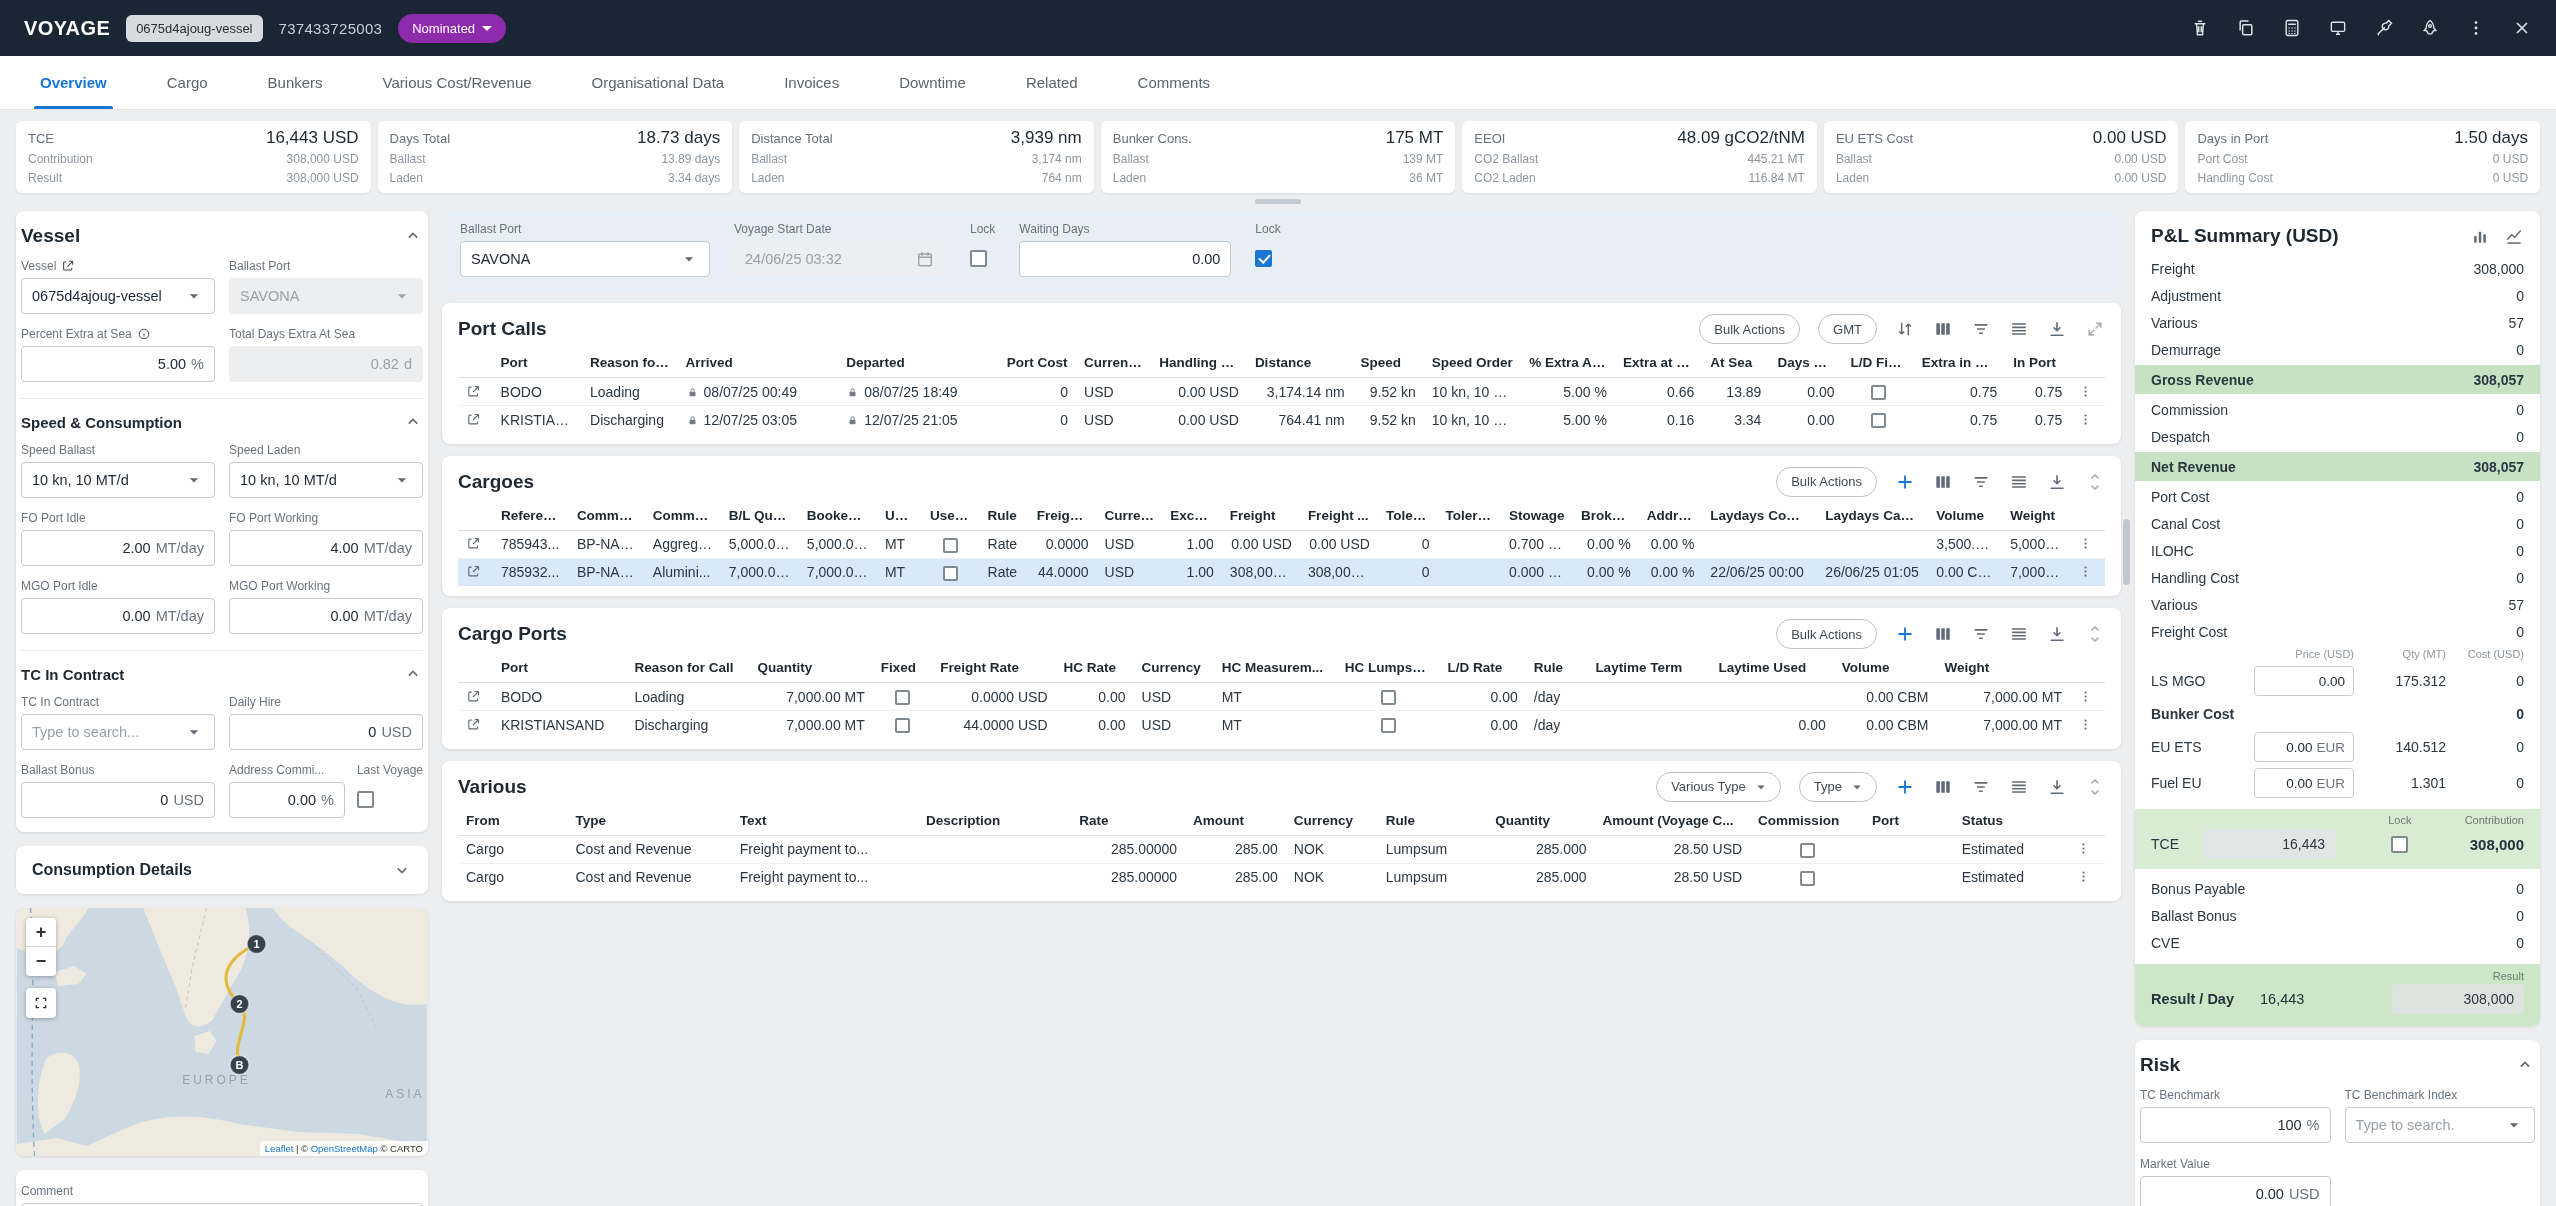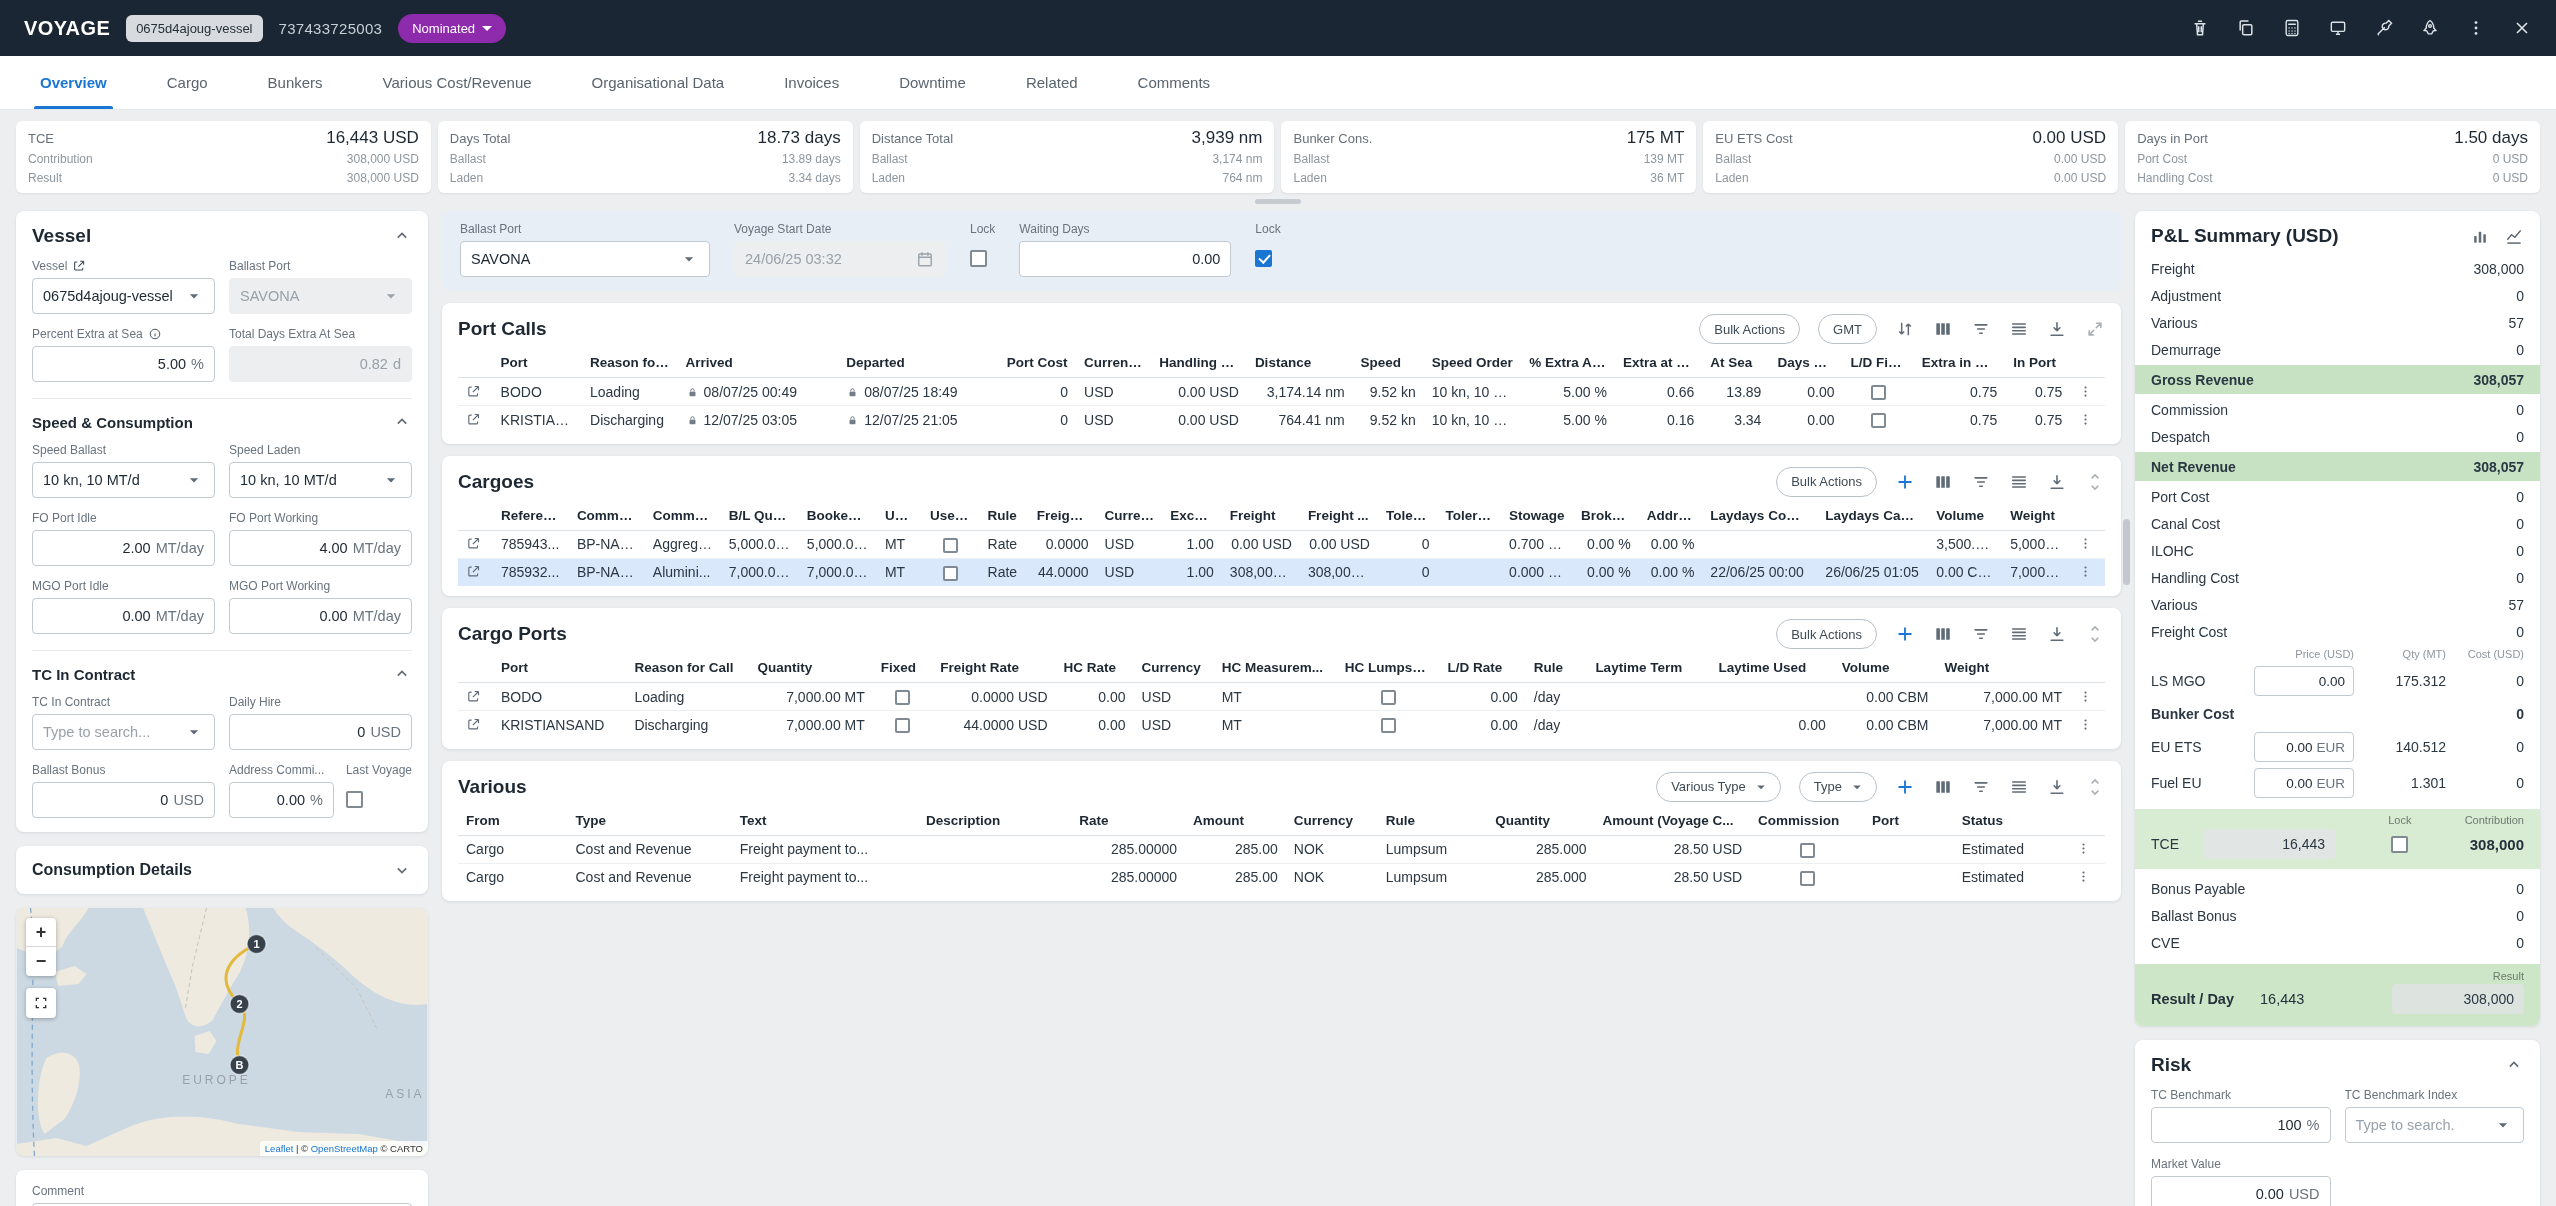"EEOI" div.kpi-card { html: none -> <div> <div> <span>EEOI</span> <span>48.09 gCO2/tNM</span> </div> <div> <span>CO2 Ballast</span> <span>445.21 MT</span> </div> <div> <span>CO2 Laden</span> <span>116.84 MT</span> </div> </div> }
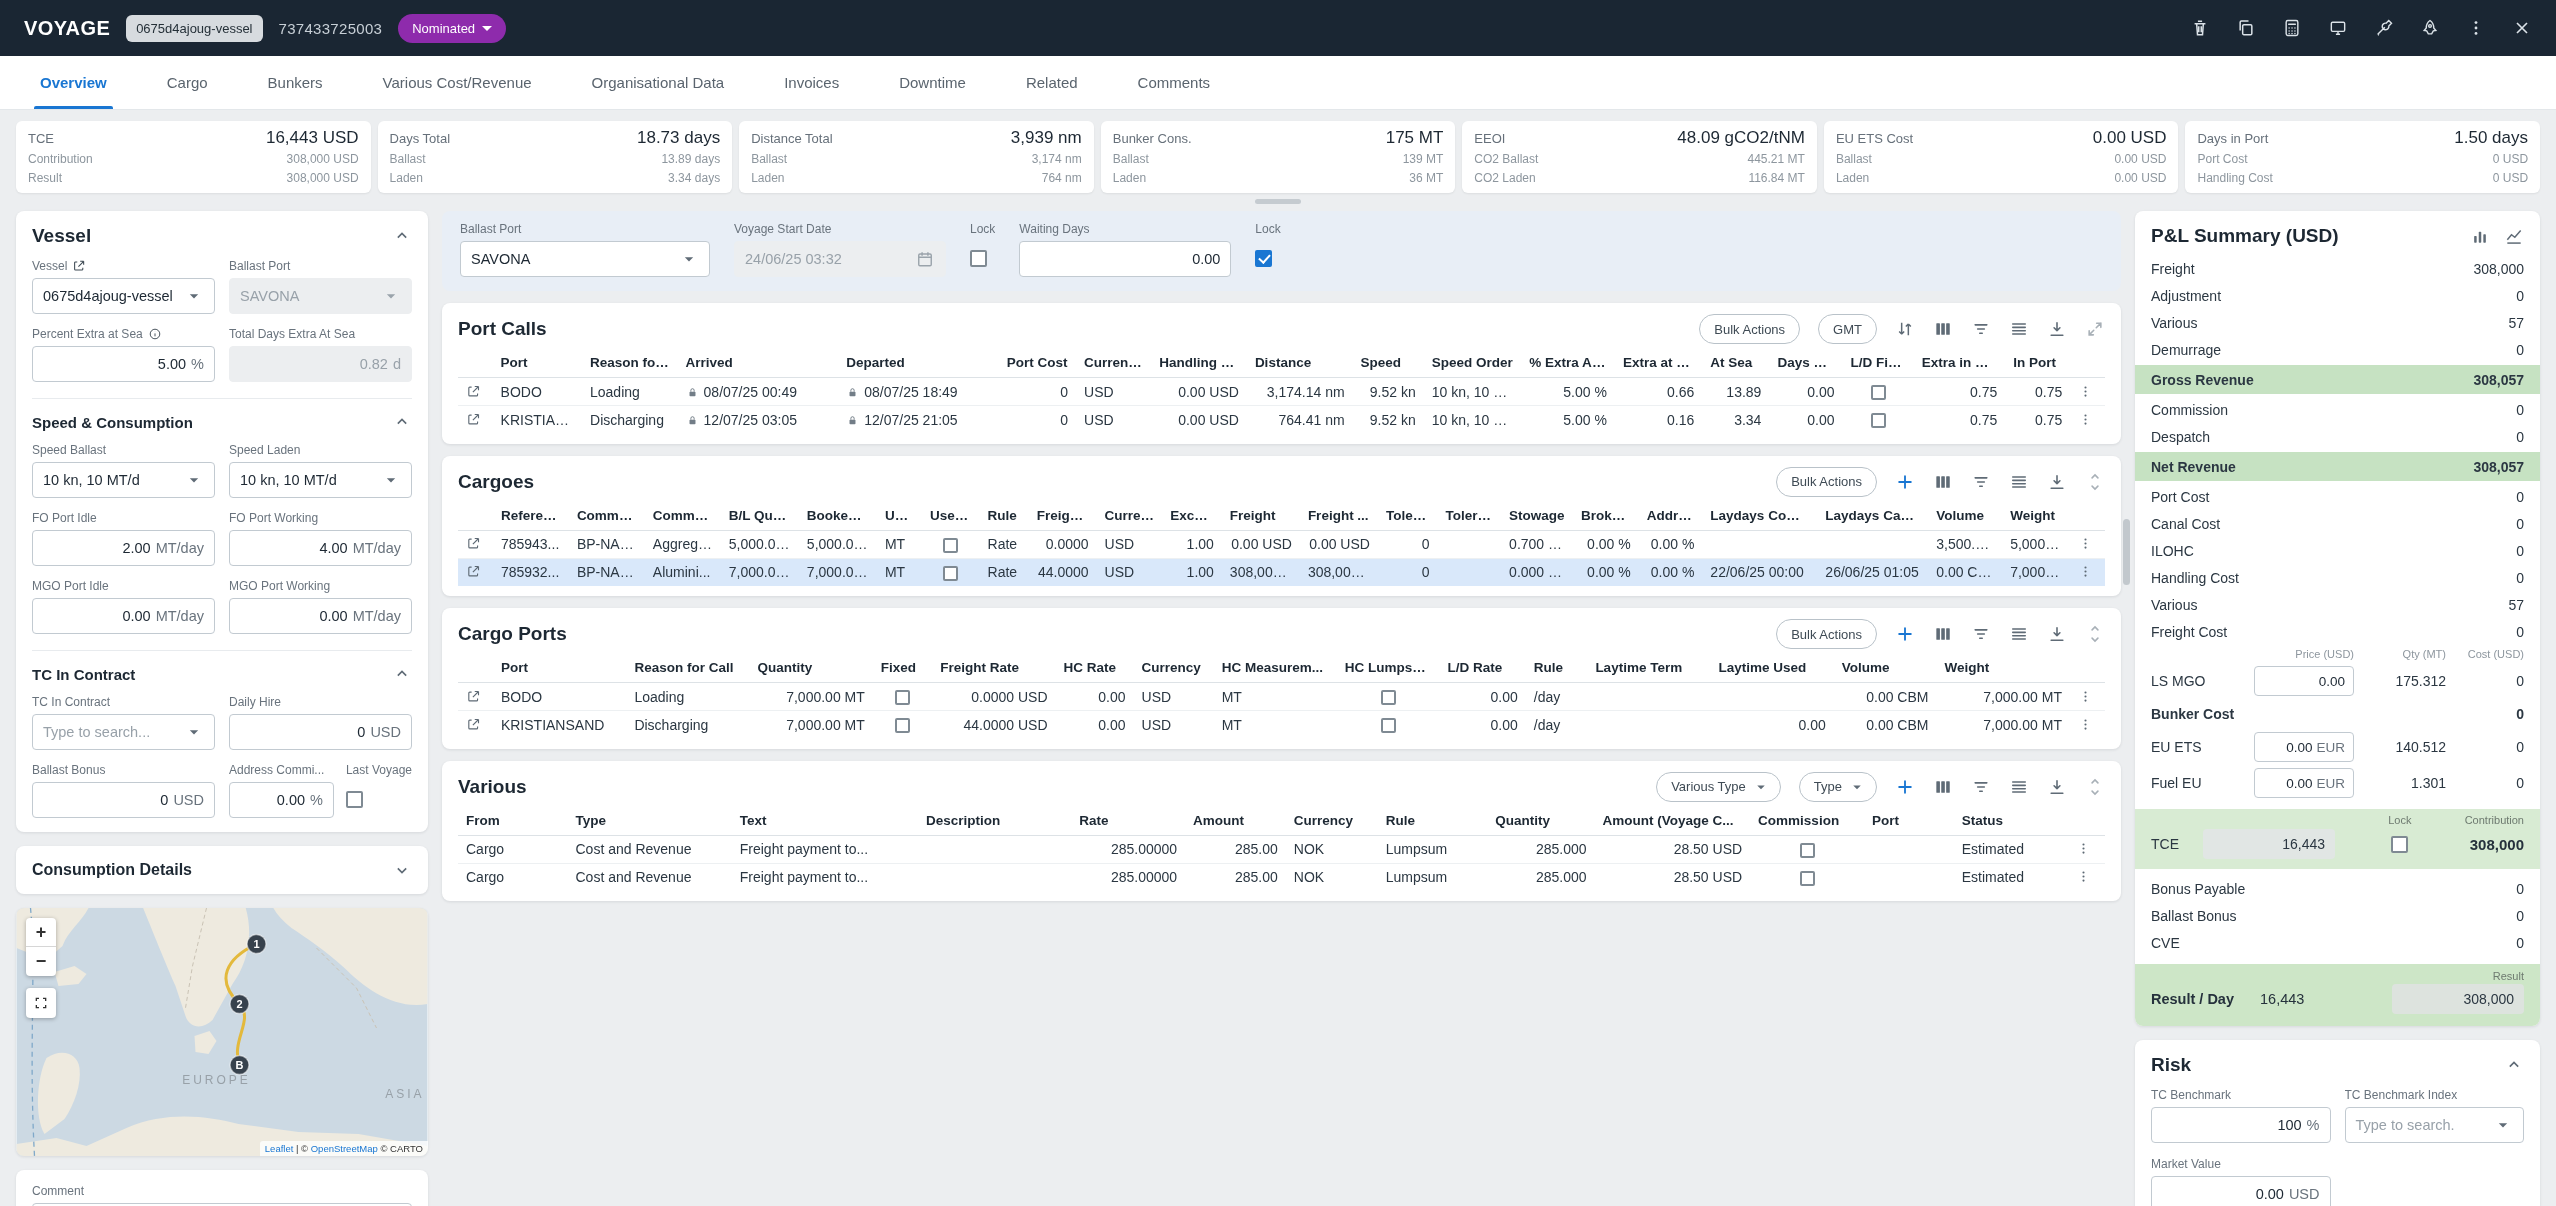"Vessel" .card { padding: 14px 16px -> 14px 5px }
